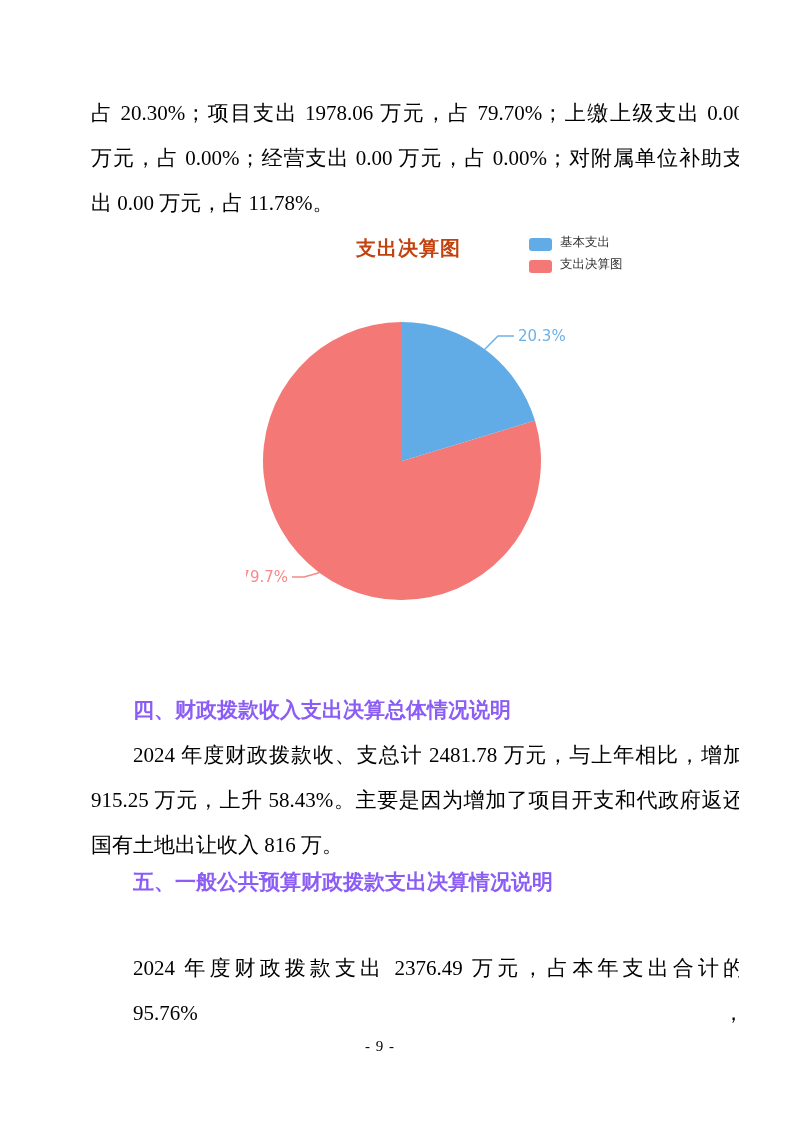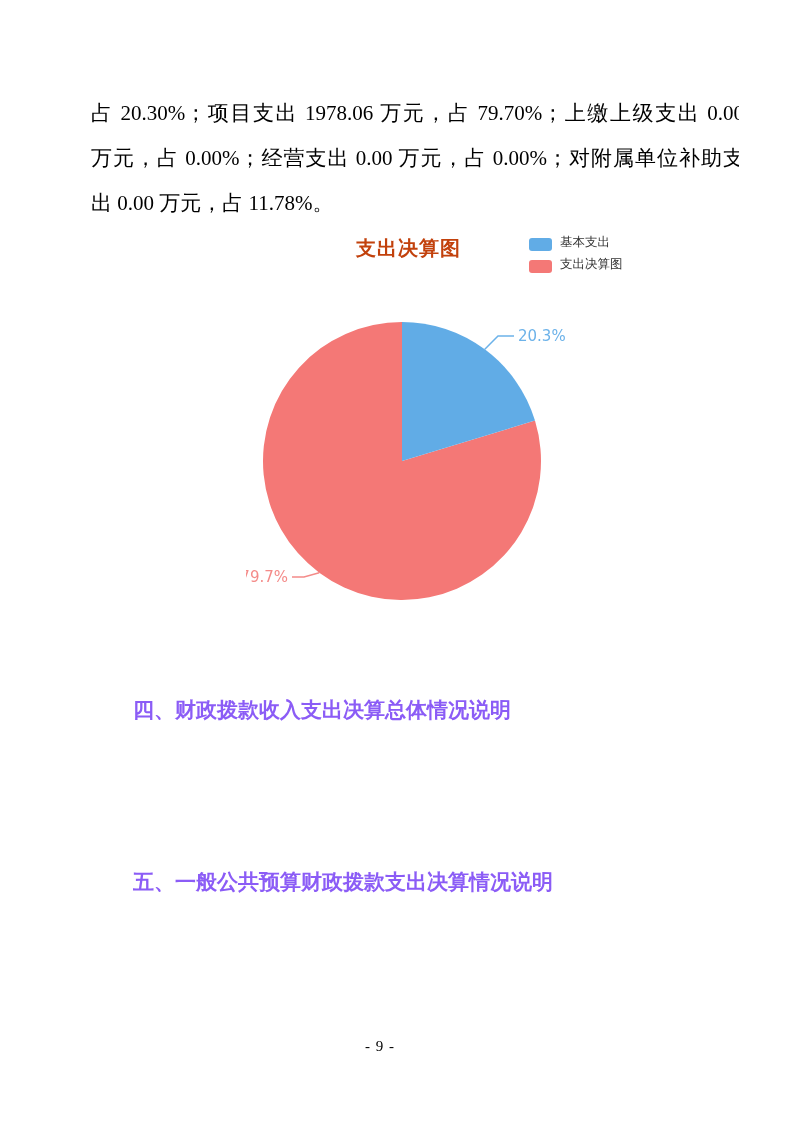"2024 年度财政拨款收、支总计 2481.78 万元，与上年相比，增加" div.para { html: none -> <div> <div>2024 年度财政拨款收、支总计 2481.78 万元，与上年相比，增加</div> <div>915.25 万元，上升 58.43%。主要是因为增加了项目开支和代政府返还</div> <div>国有土地出让收入 816 万。</div> </div> }
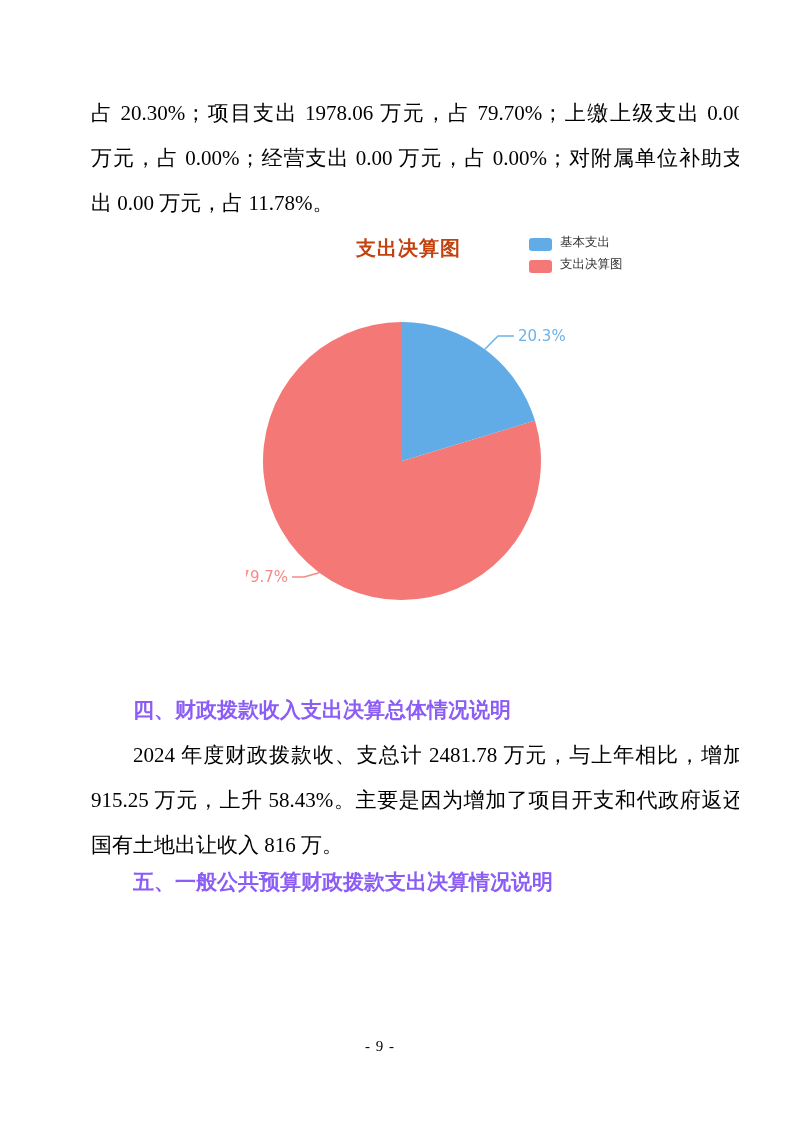"2024 年度财政拨款支出 2376.49 万元，占本年支出合计的" div.bline { html: none -> <div>2024 年度财政拨款支出 2376.49 万元，占本年支出合计的 95.76%，</div> }
